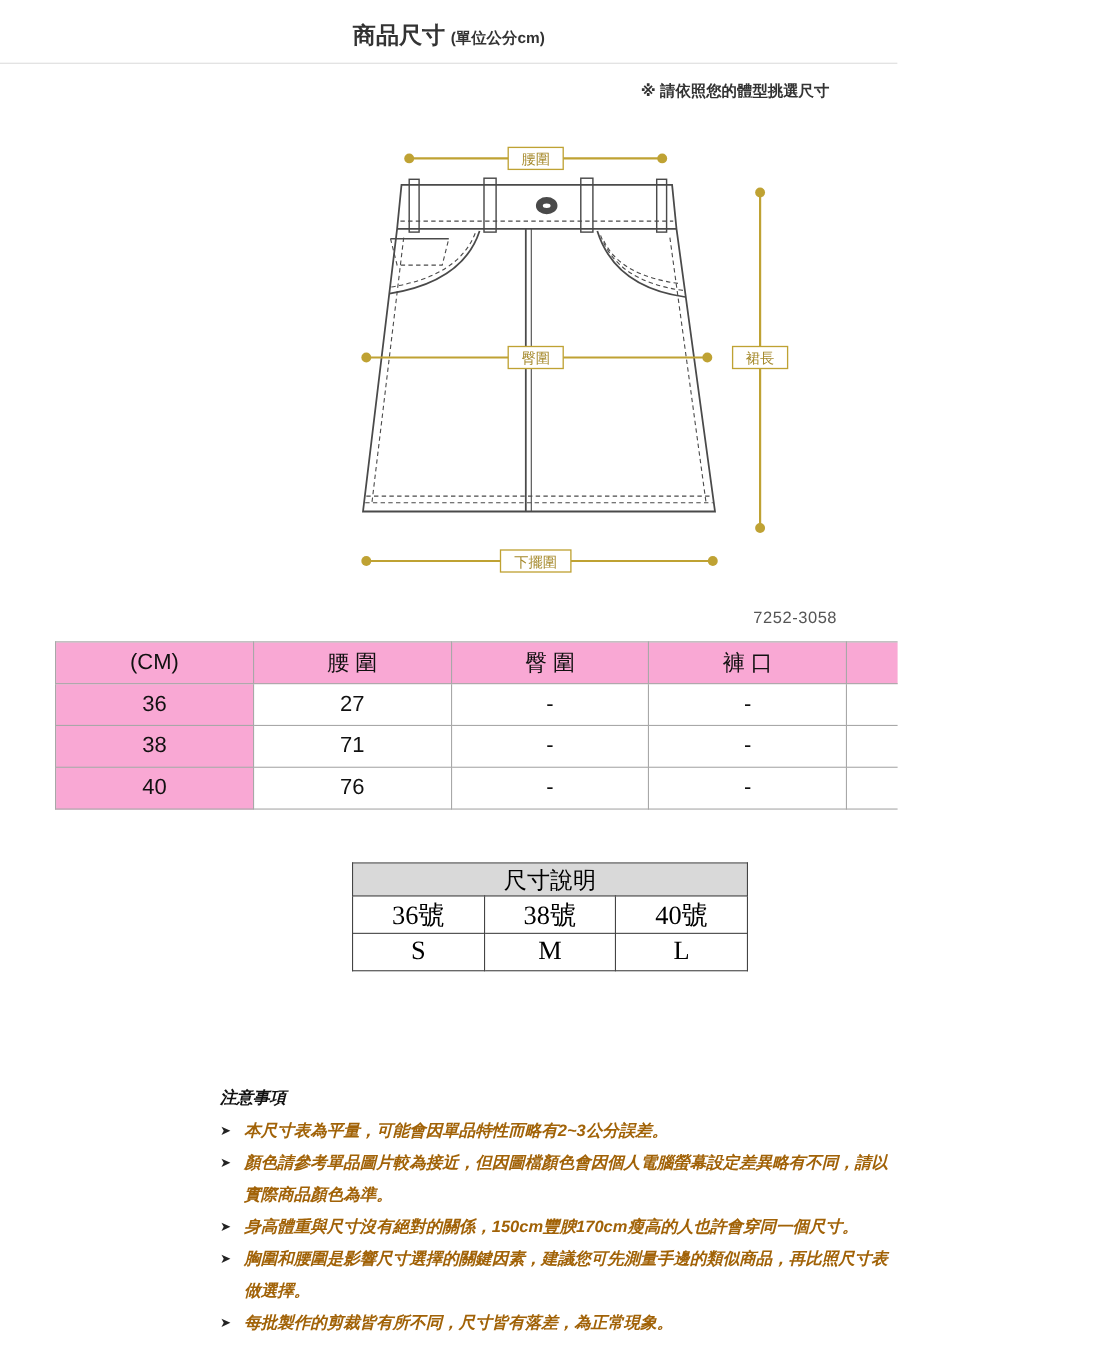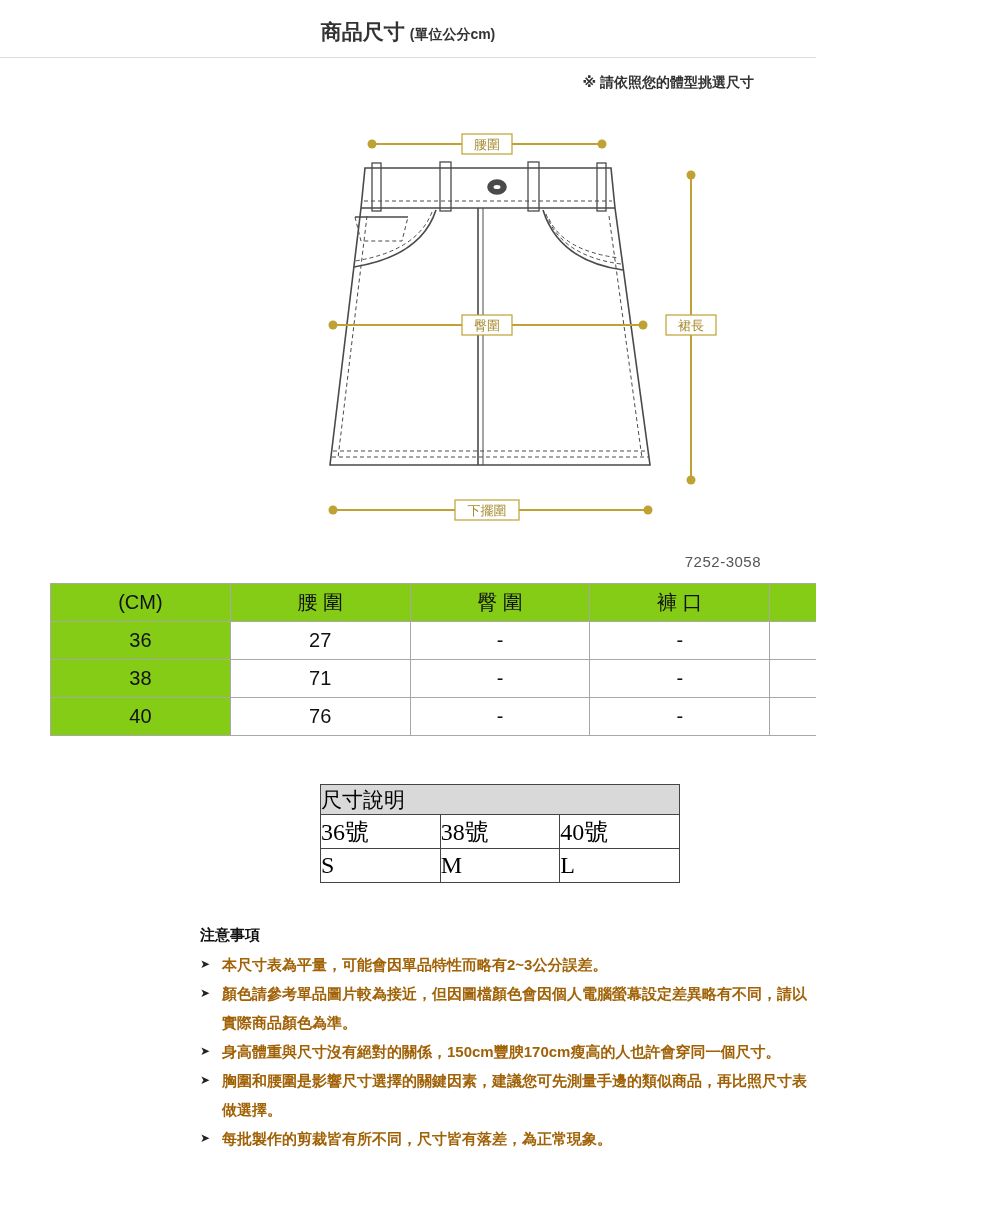"(CM)" .size-table thead th, .size-table tbody th { background: #84cc16 -> #f9a8d4 }
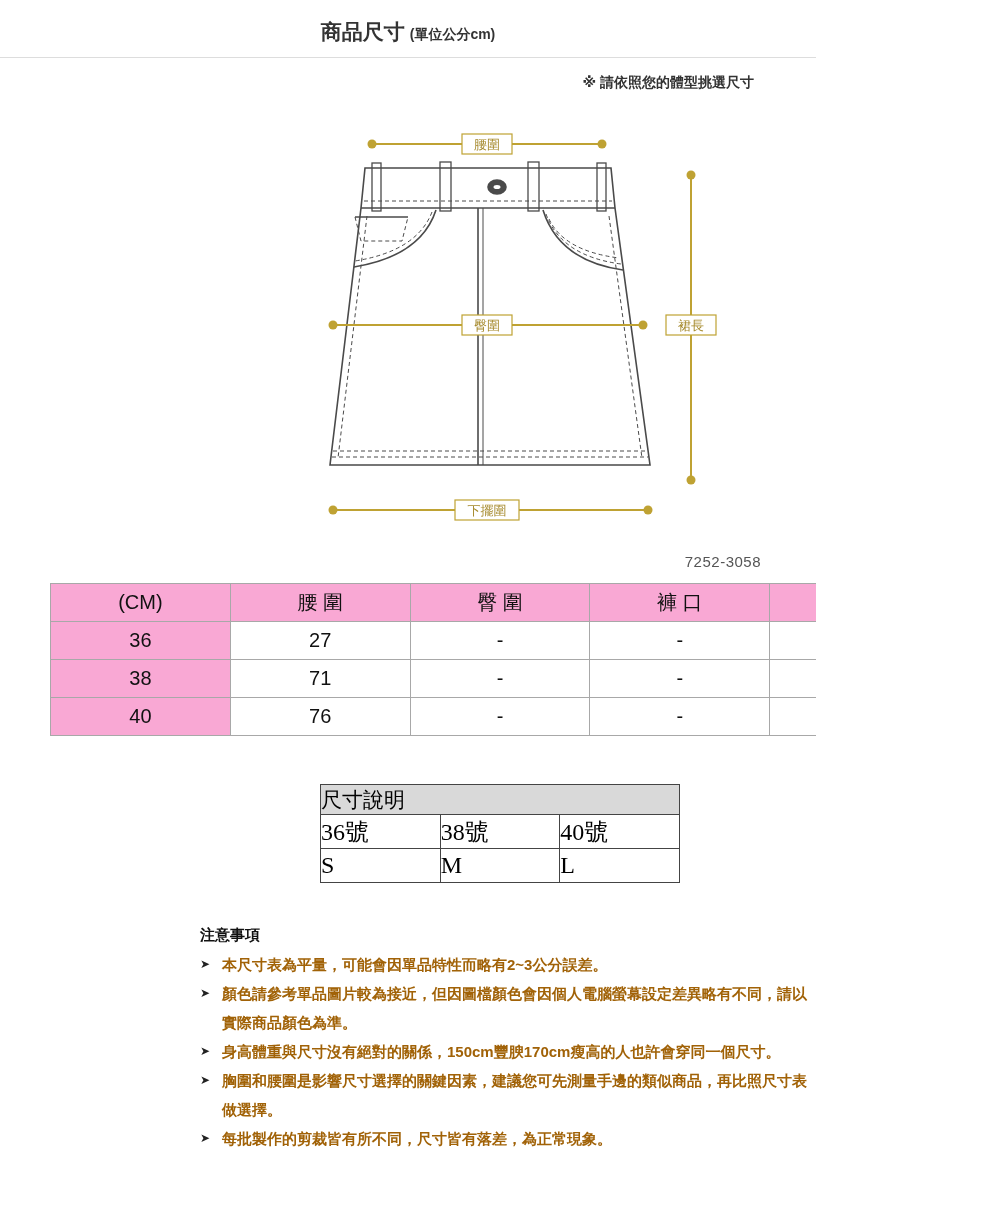"尺寸說明" table.explain-table { text-align: left -> center }
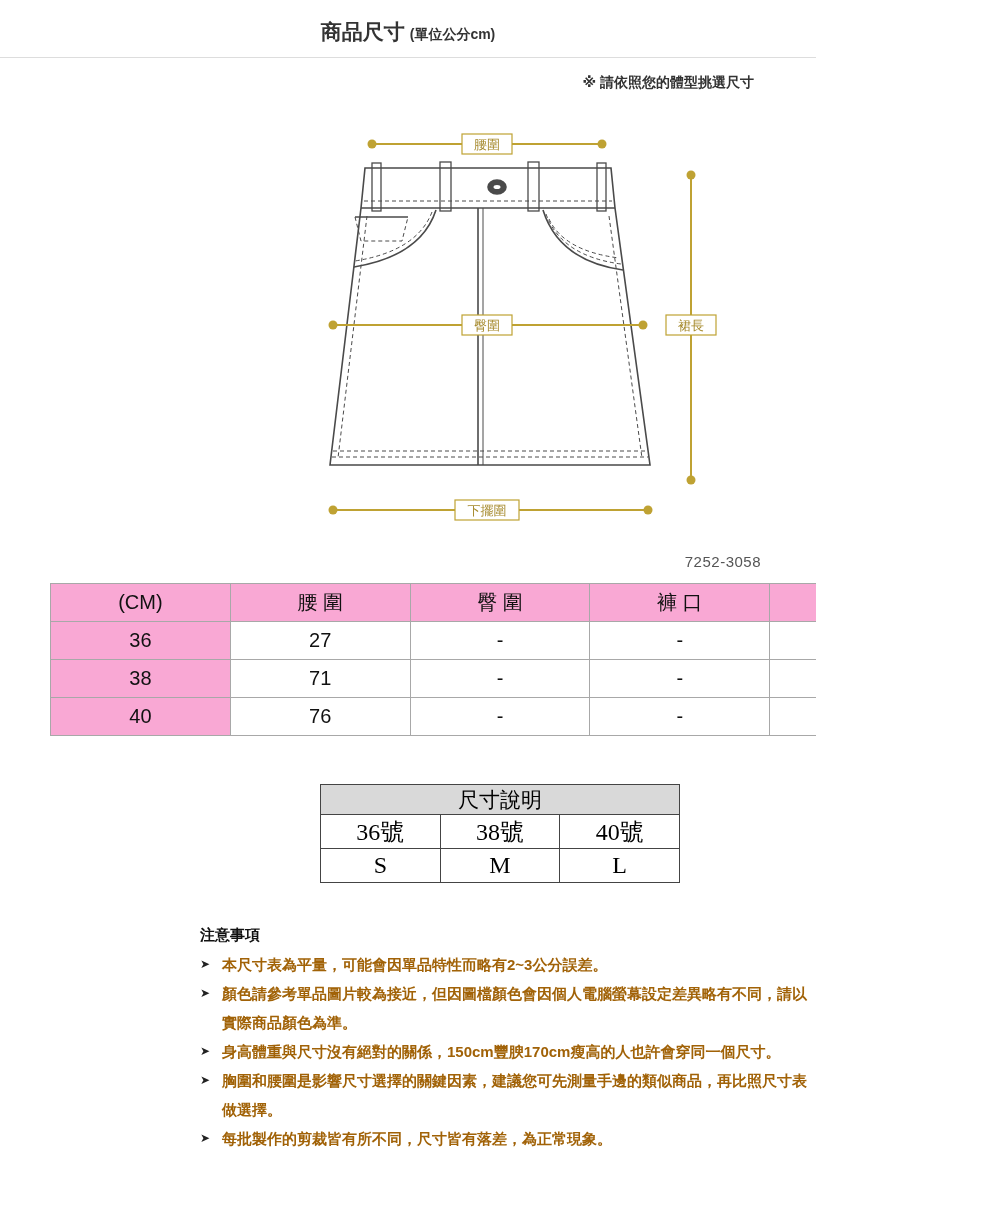"注意事項" .notes { font-style: none -> italic; top: 920px -> 984px }
